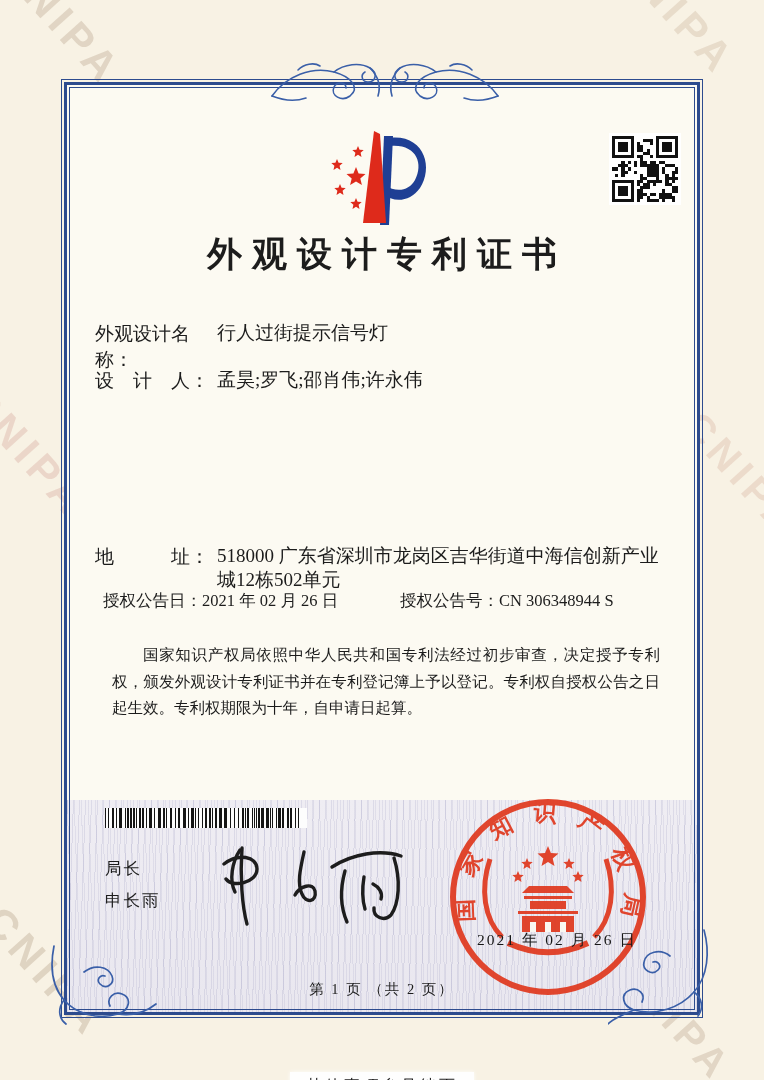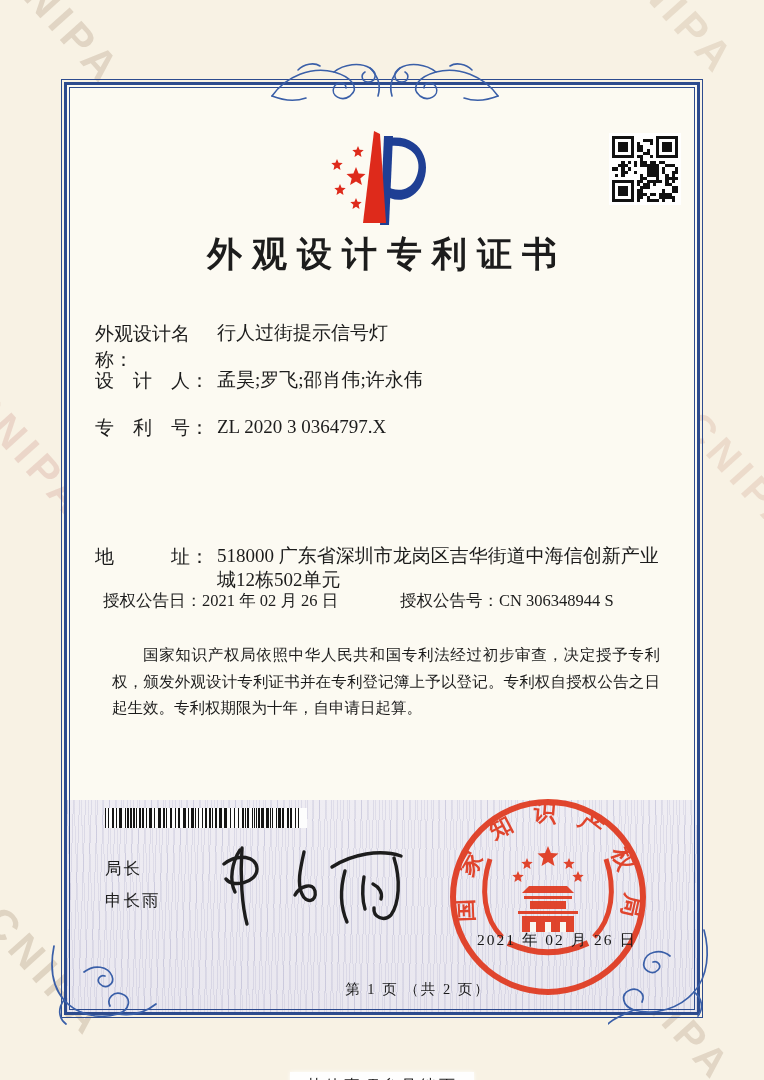"专 利 号： ZL 2020" div.field-row { html: <div> <span>专 利 号：</span><span>ZL 2020 3 0364797.X</span> </div> -> none }
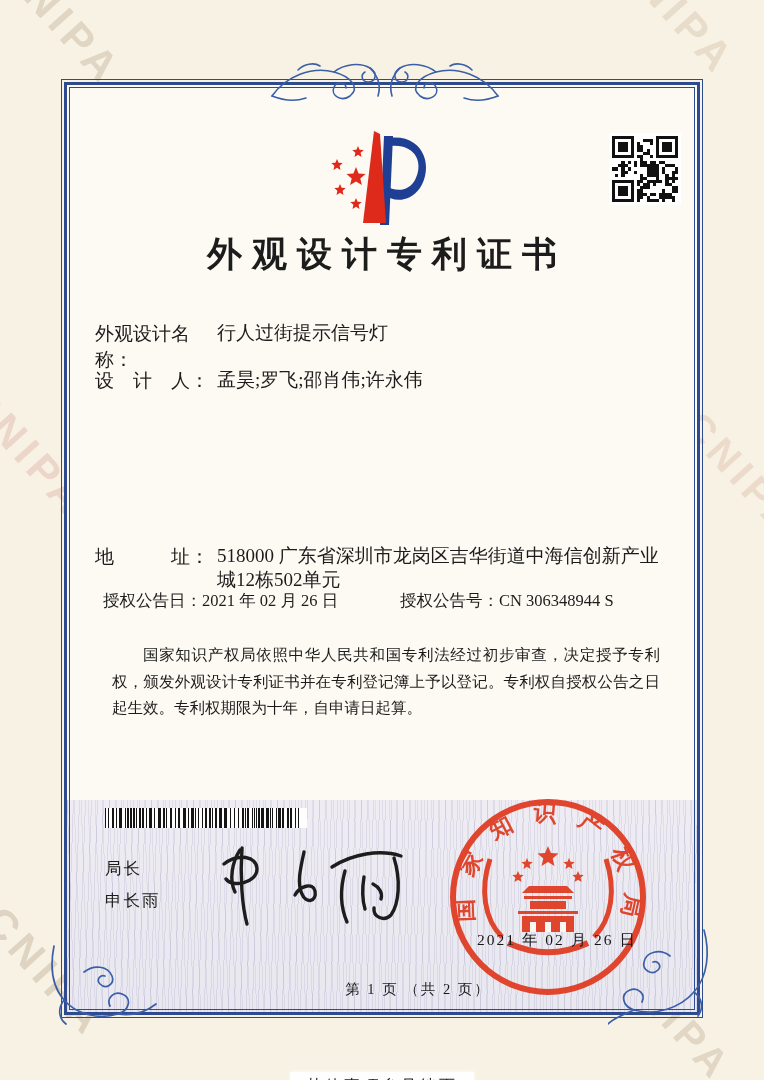"第 1 页 （共 2" .page-indicator { padding-left: 36px -> none }
